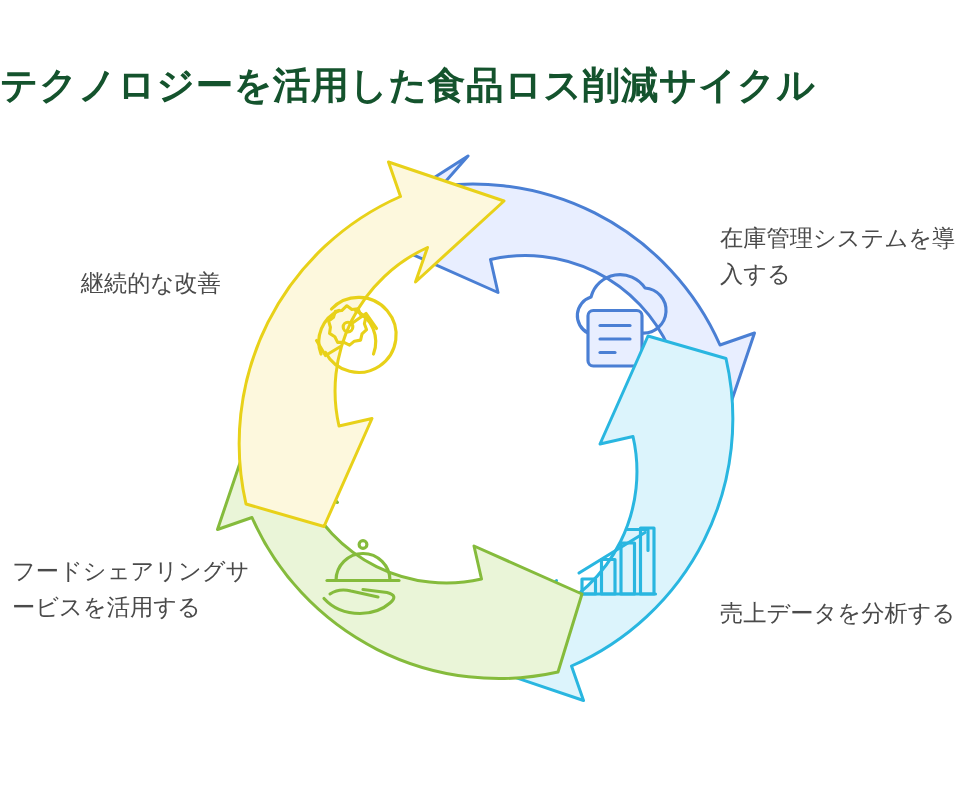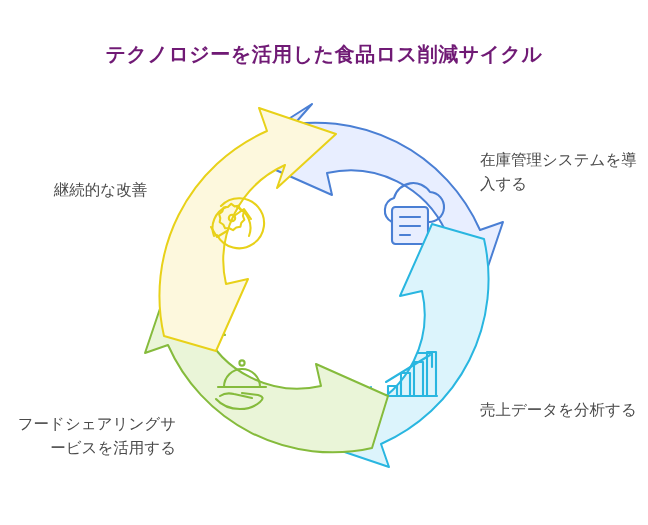"テクノロジーを活用した食品ロス削減サイクル" #page-title { color: #701a75 -> #14532d; font-size: 20px -> 25px; text-align: center -> left }
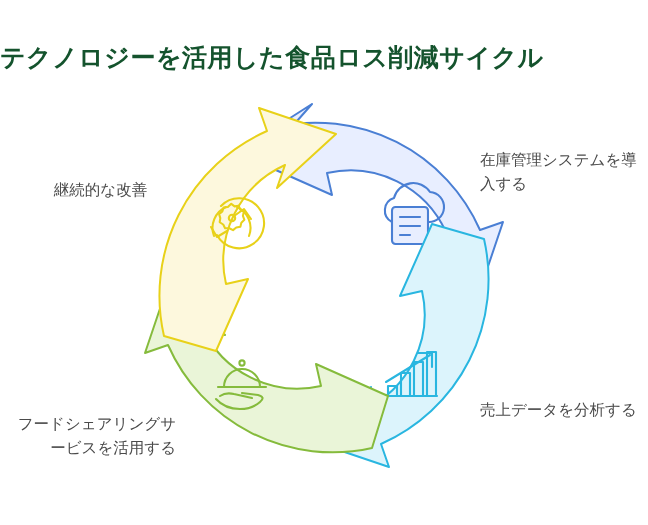"フードシェアリングサービスを活用する" #label-bottom-left { text-align: right -> left; top: 412px -> 370px }
